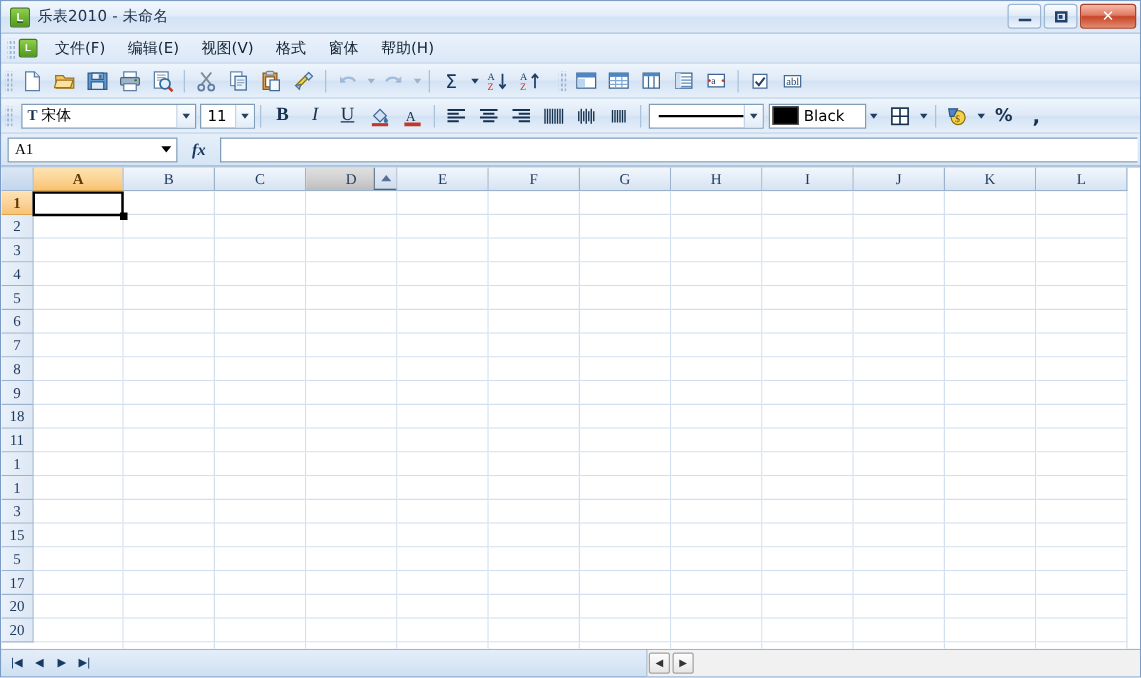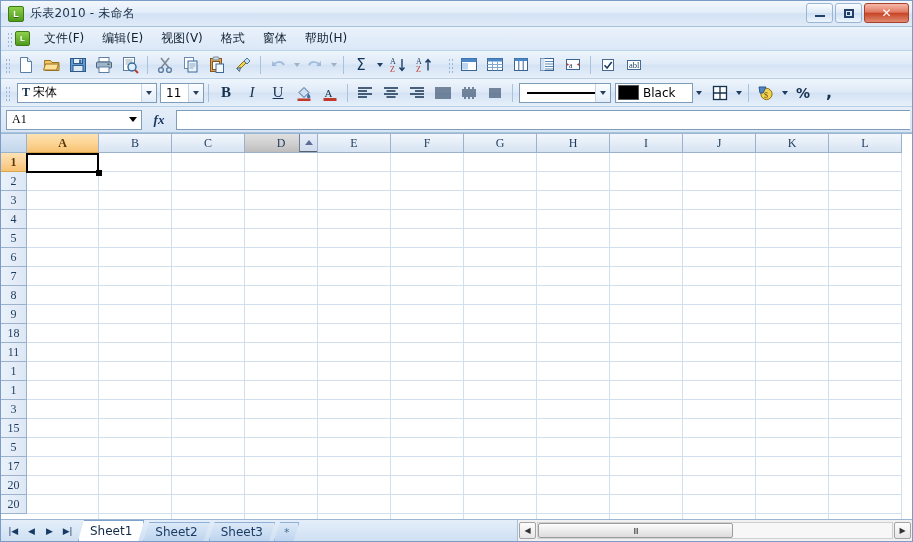"Sheet1" div.tabs { html: <div> <div>Sheet1</div> <div>Sheet2</div> <div>Sheet3</div> <div>*</div> </div> -> none }
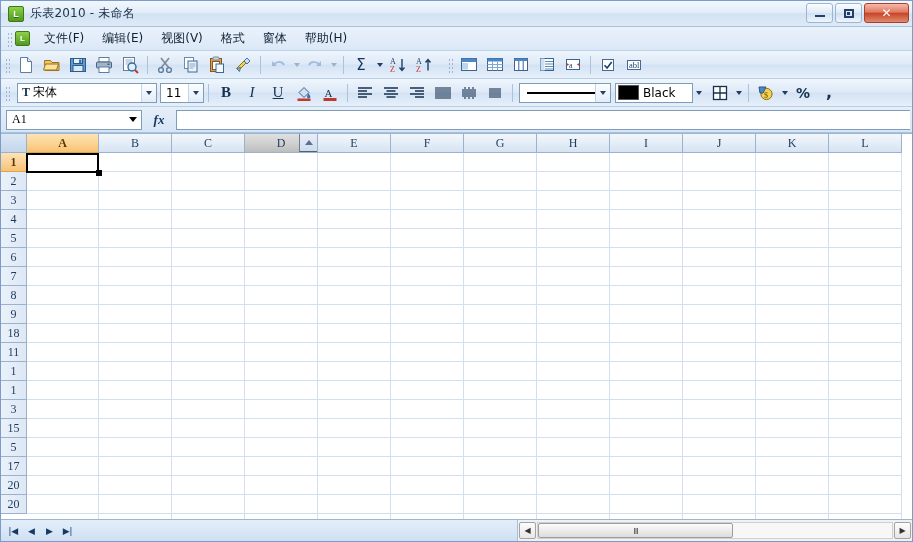"III" div.strack { html: <div> <div>III</div> </div> -> none }
